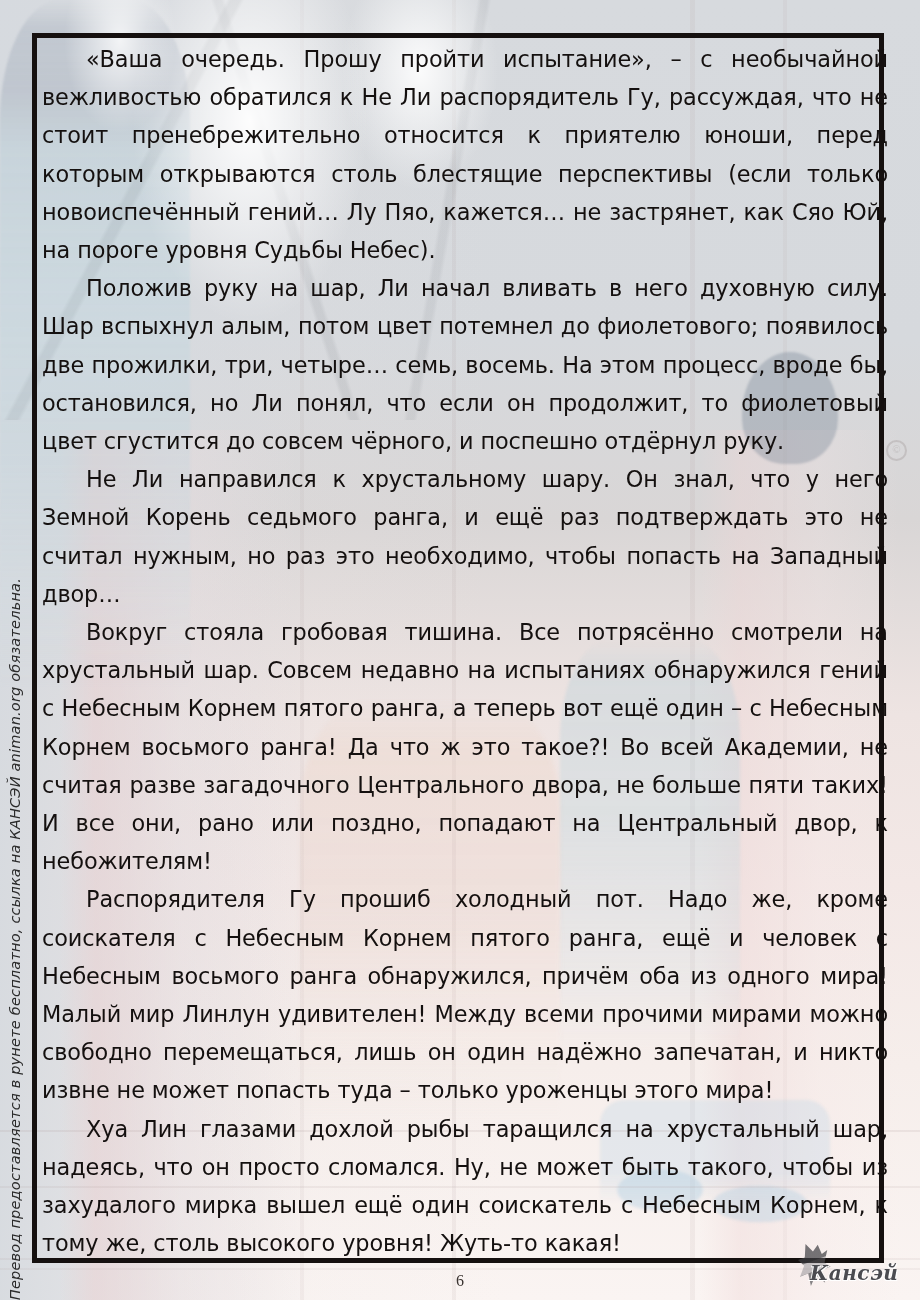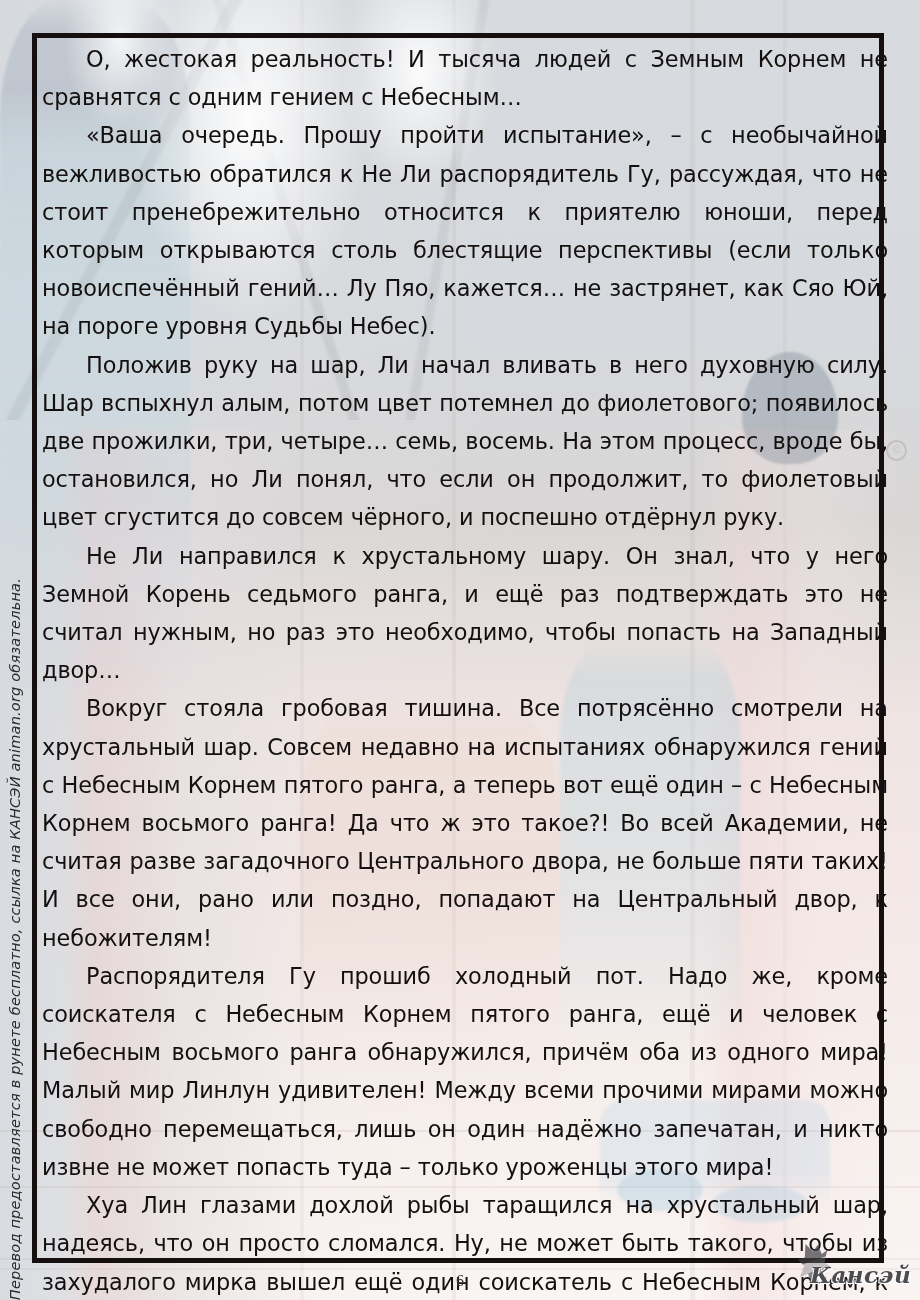"О, жестокая реальность! И тысяча" p { html: <p>О, жестокая реальность! И тысяча людей с Земным Корнем не сравнятся с одним гением с Небесным…</p> -> none }
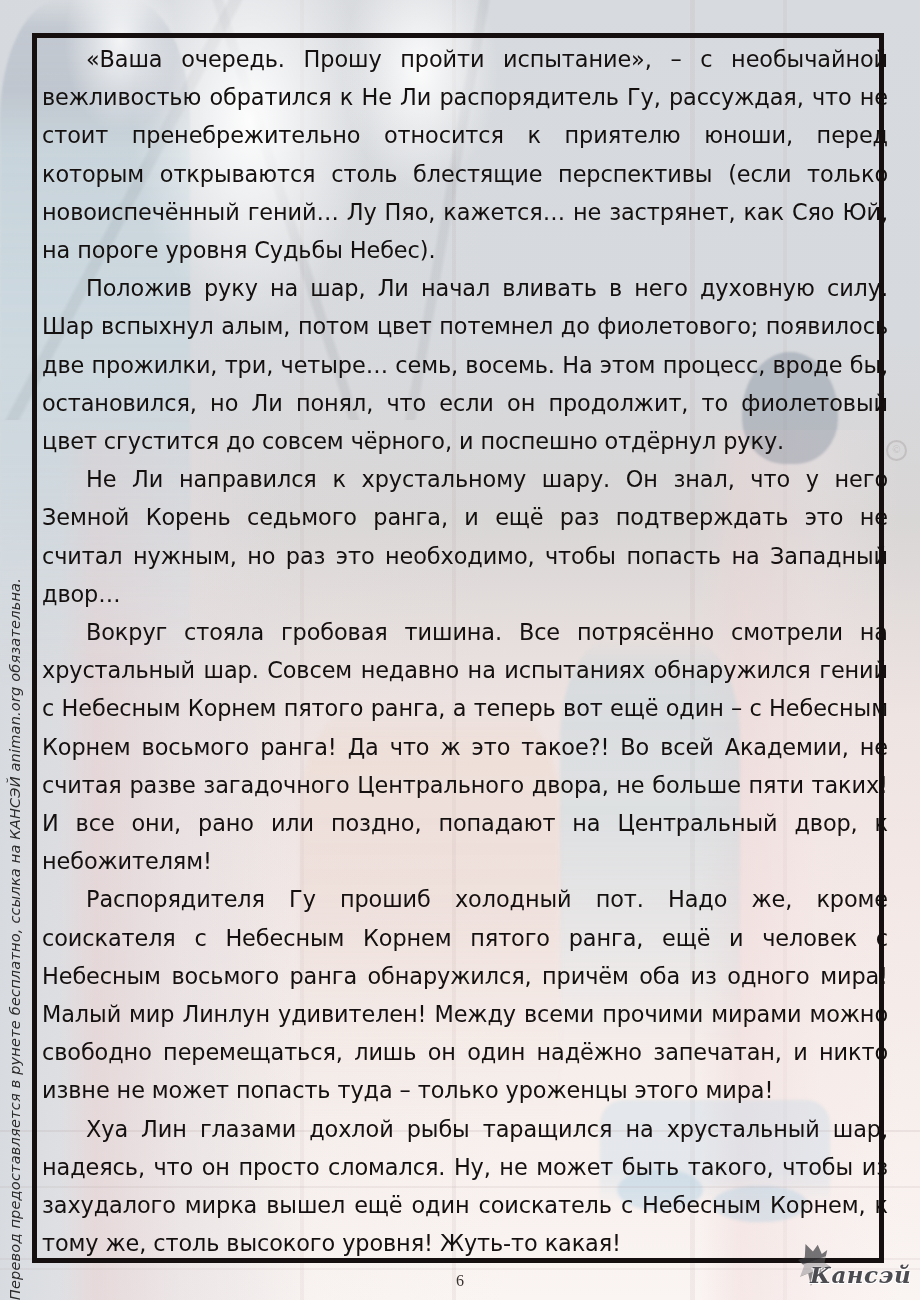"Кансэй" .publisher-logo .wordmark { font-size: 23px -> 20px }
